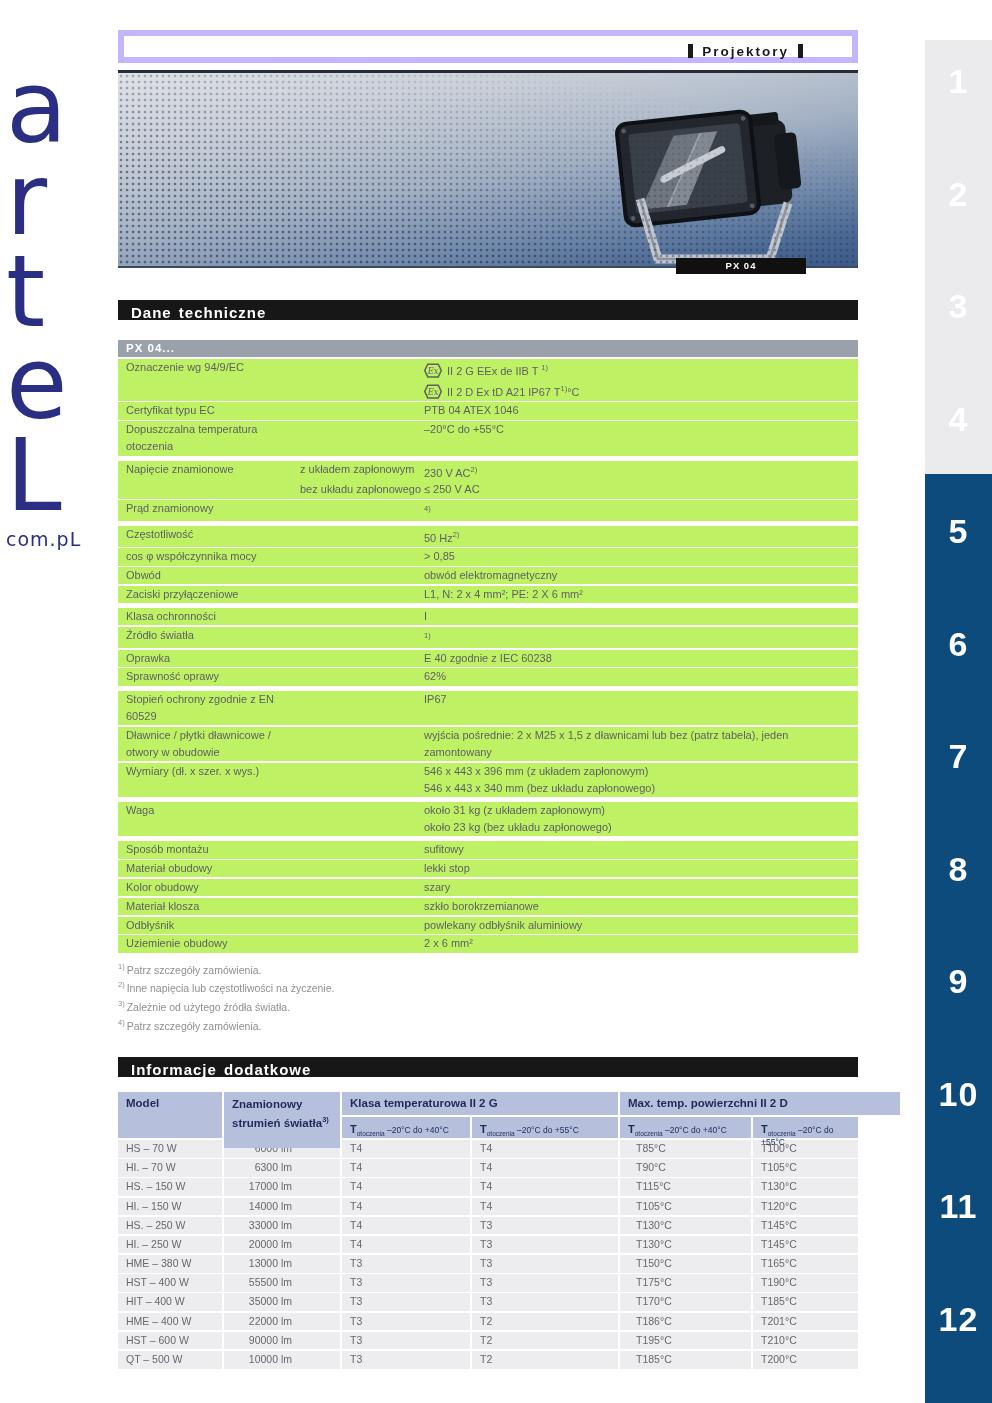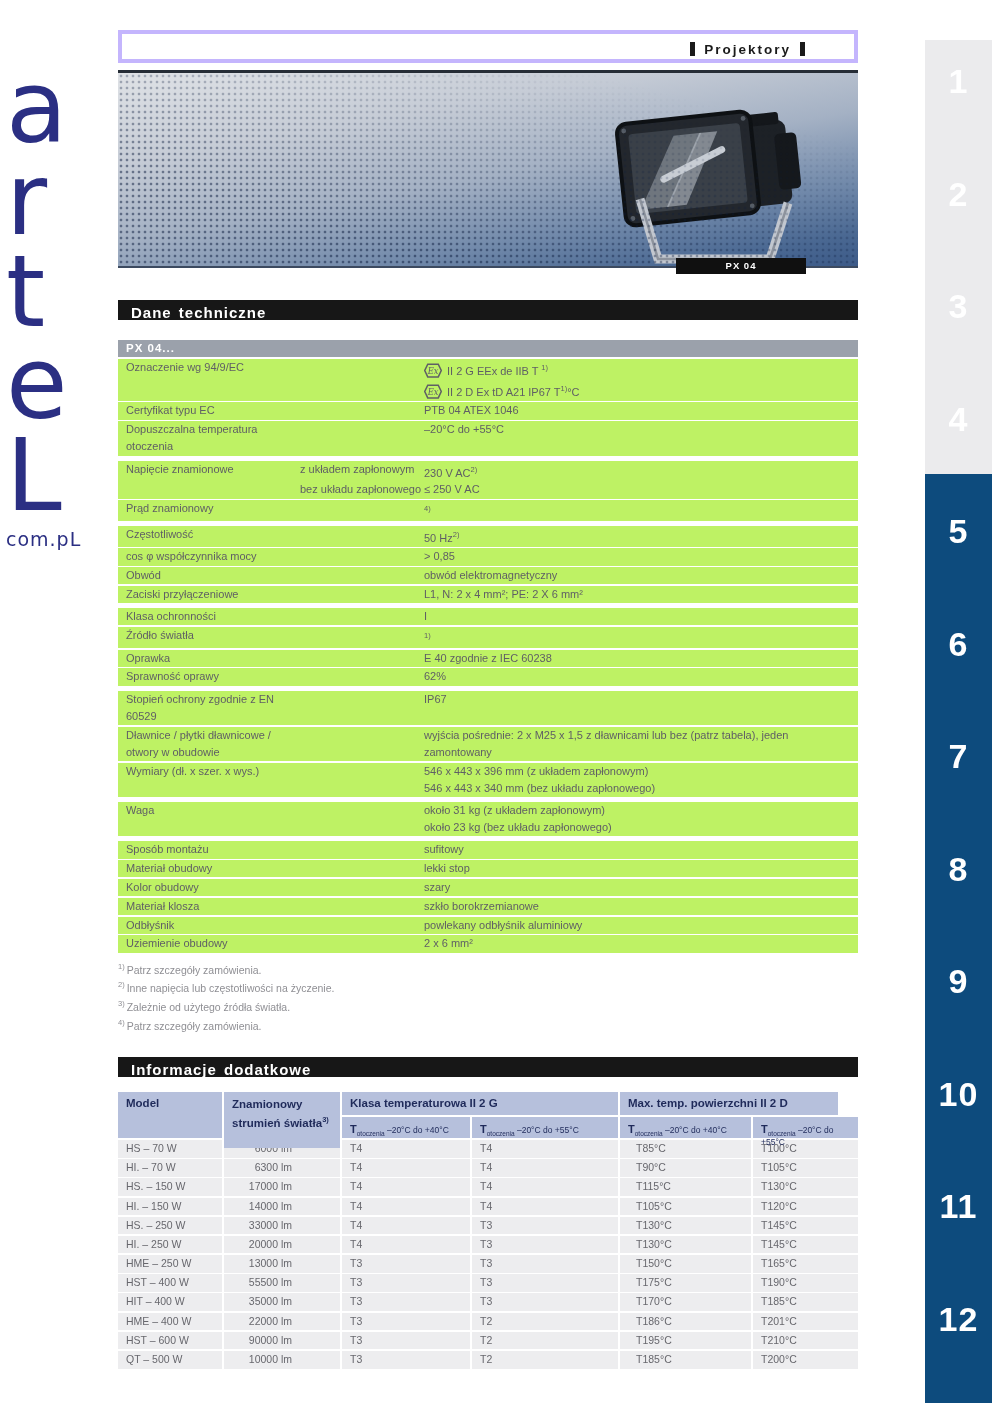"Projektory" .top-box { border: 4px solid #c4b5fd -> 6px solid #c4b5fd }
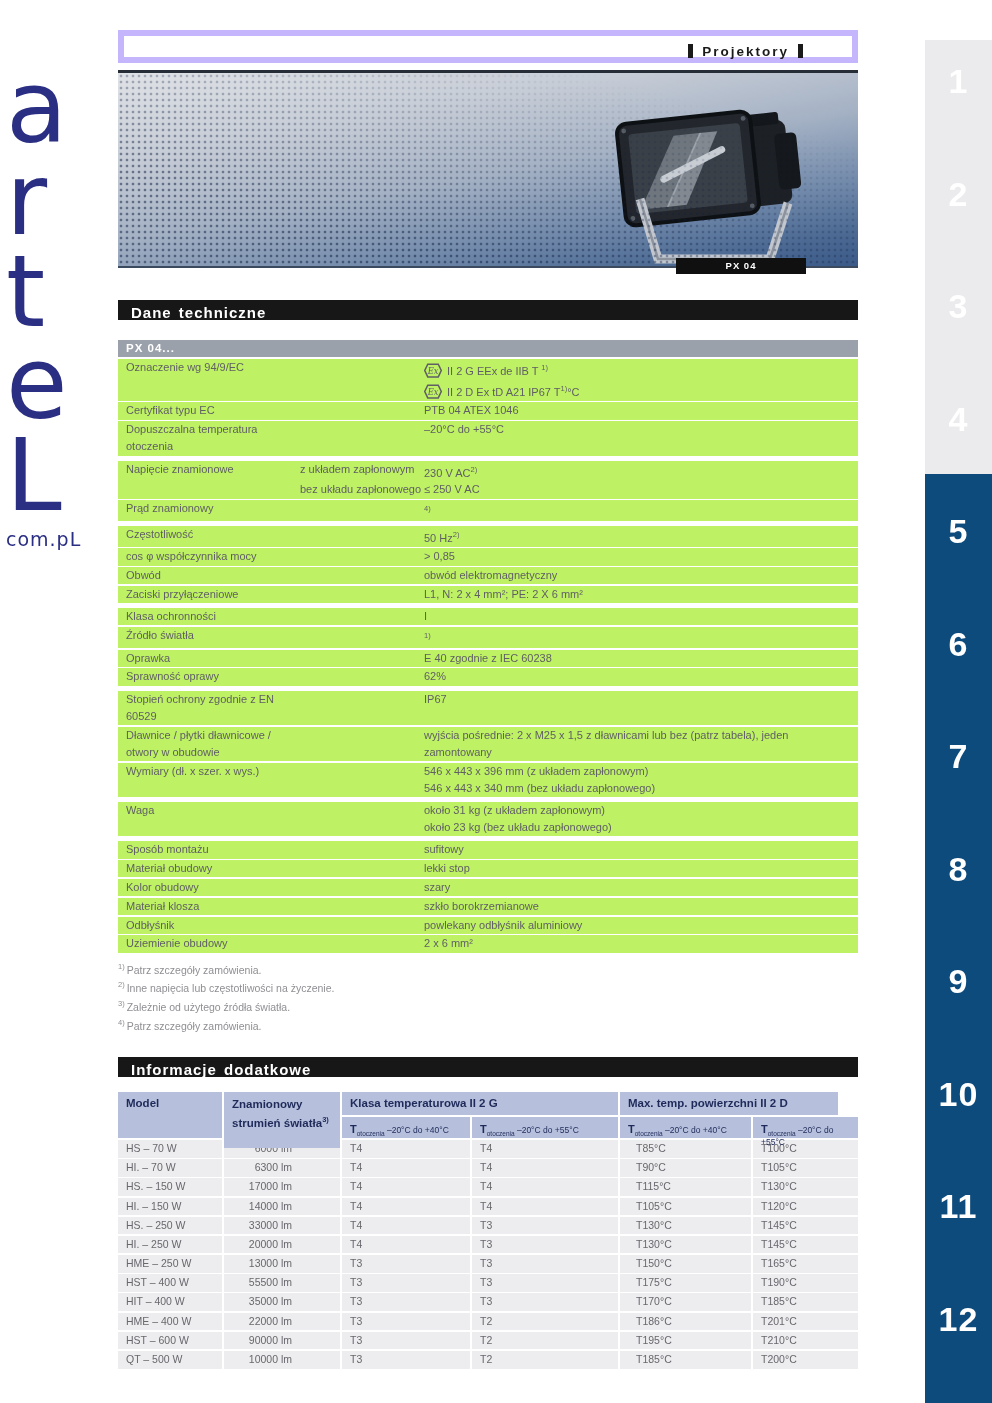"Max. temp. powierzchni II 2" .mth-g2 { width: 218px -> 280px }
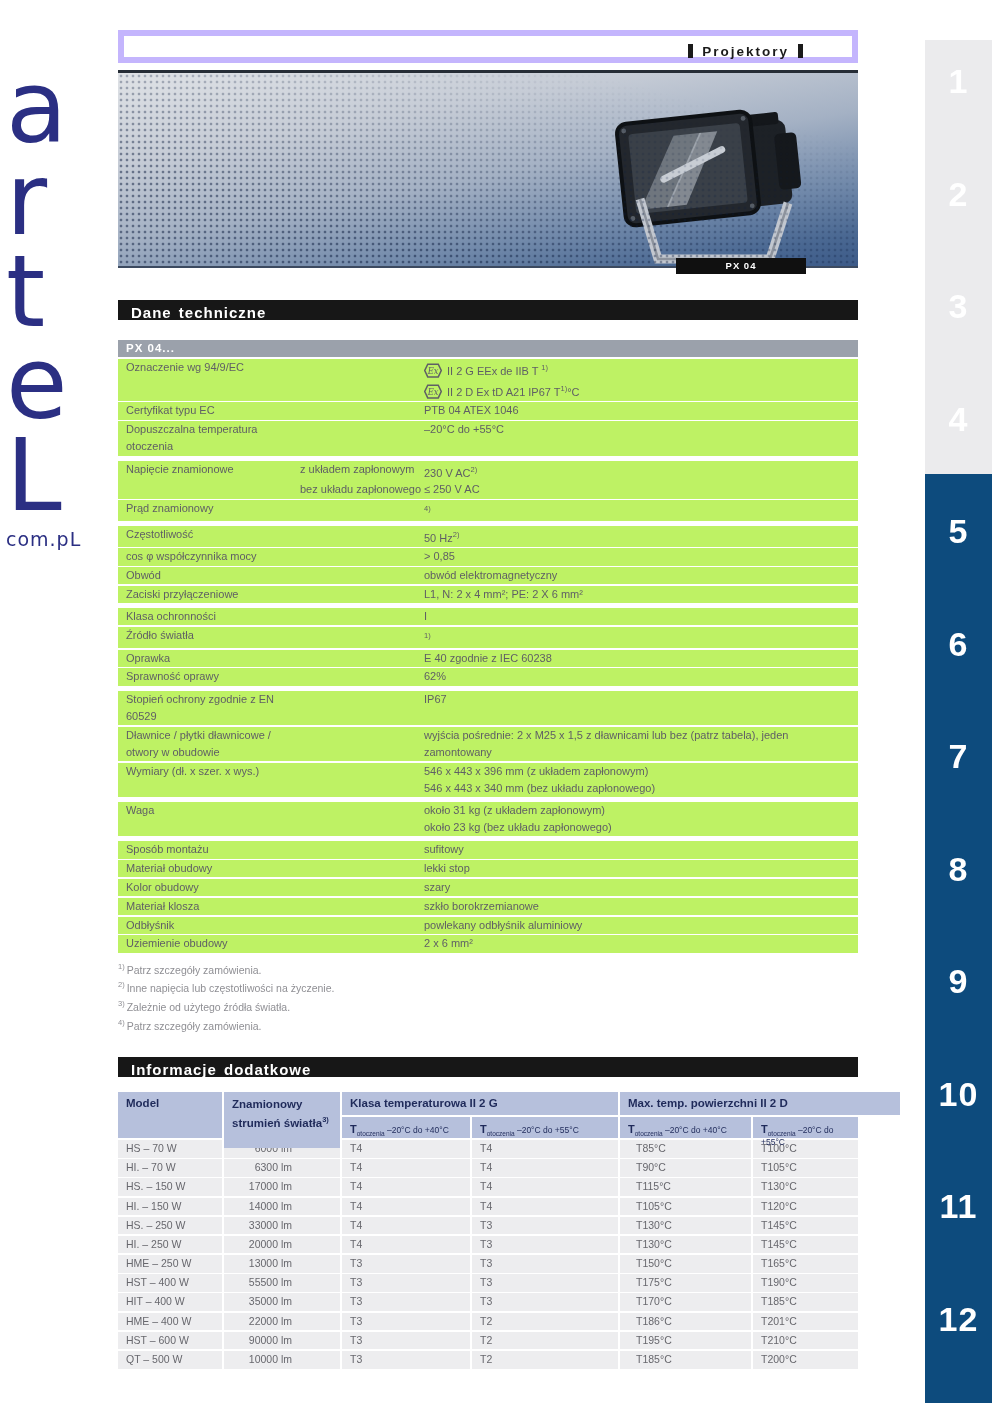"HME – 250 W" div.model-cell { text: 250 -> 380 }
